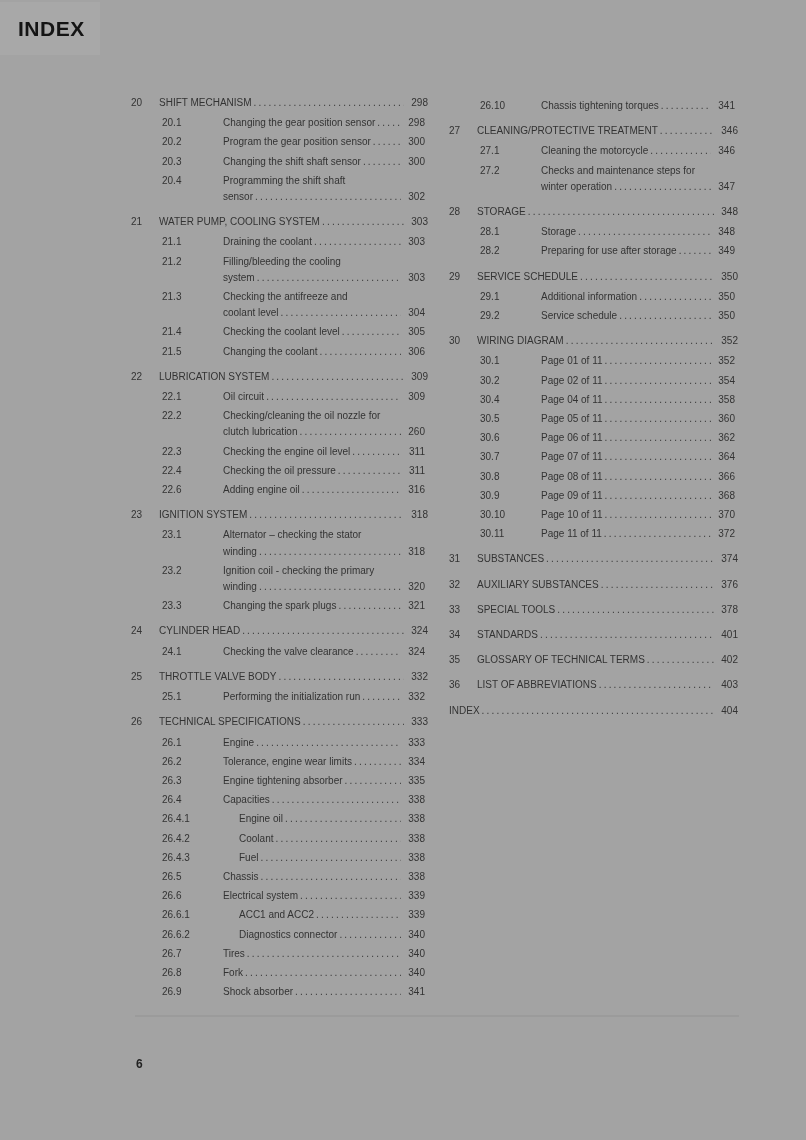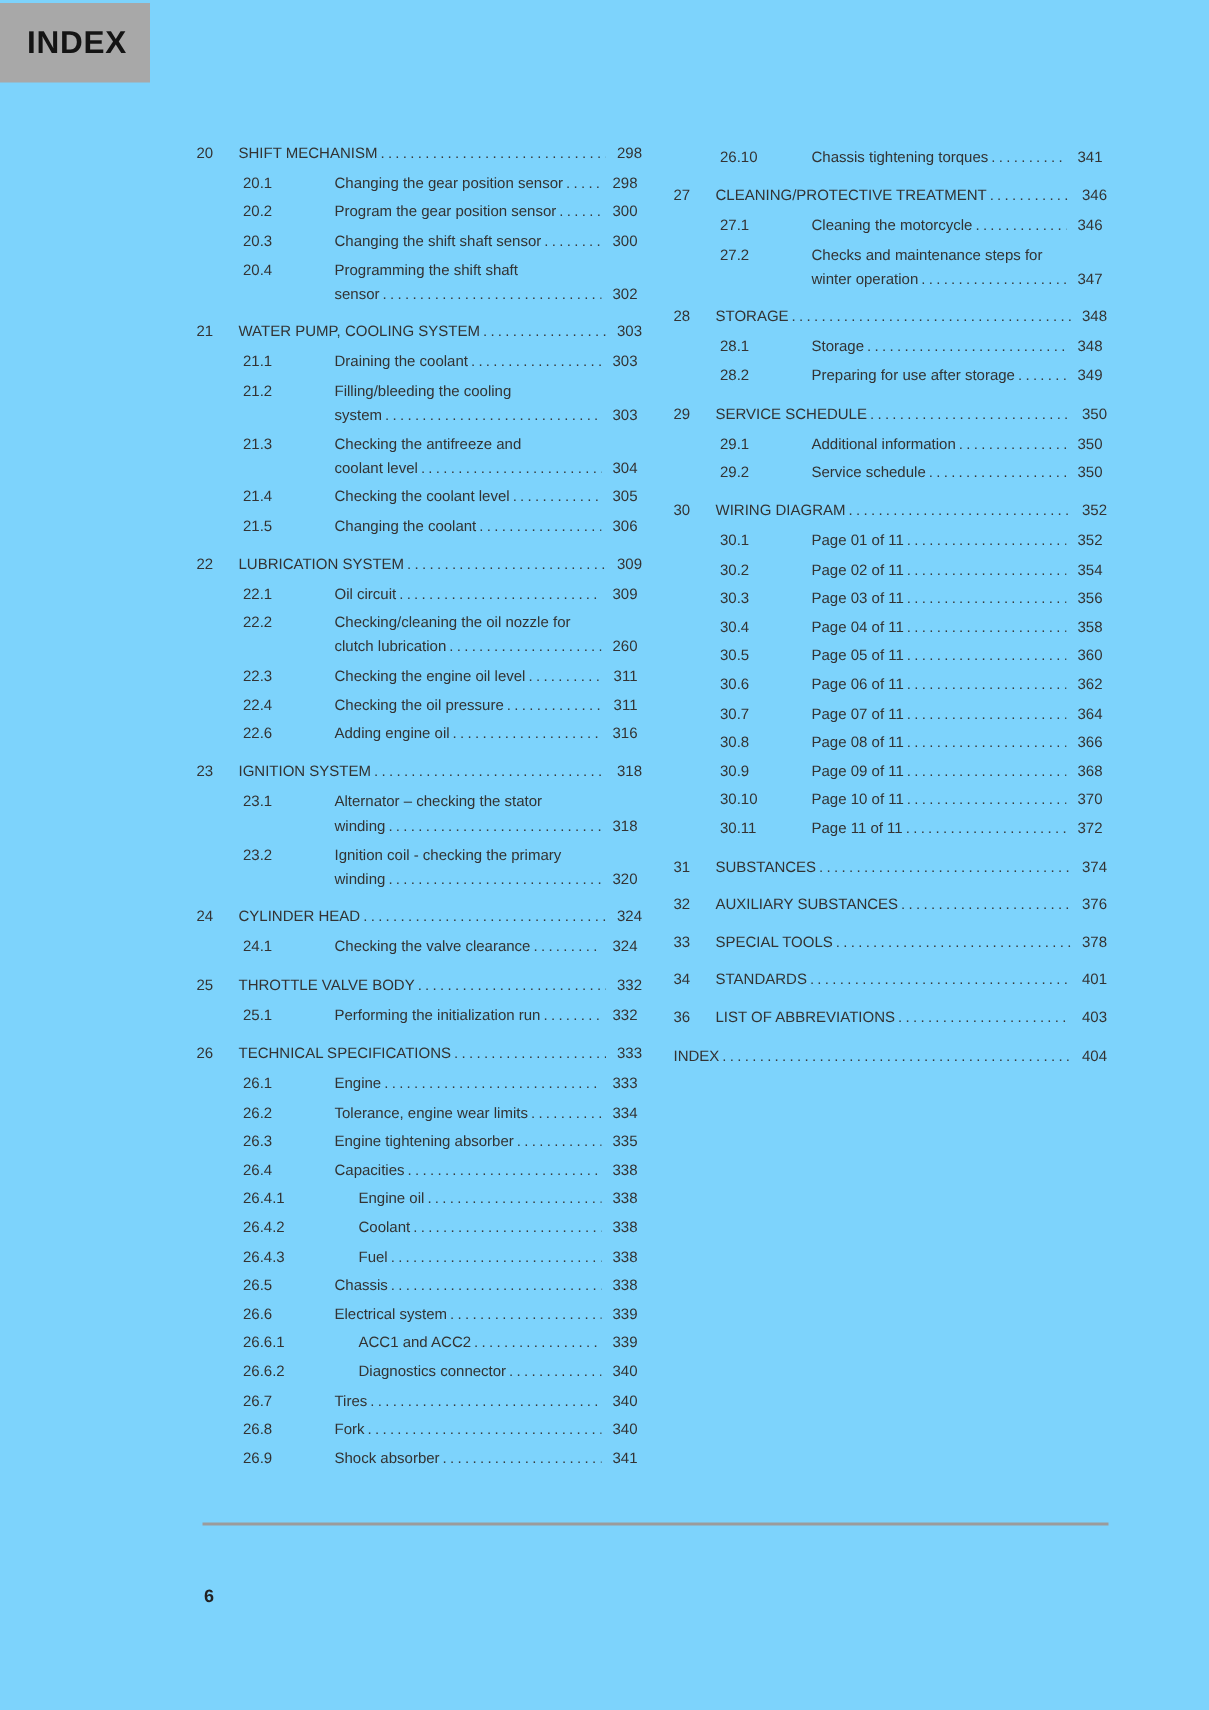"INDEX" .page { background: #7dd3fc -> #a3a3a3 }
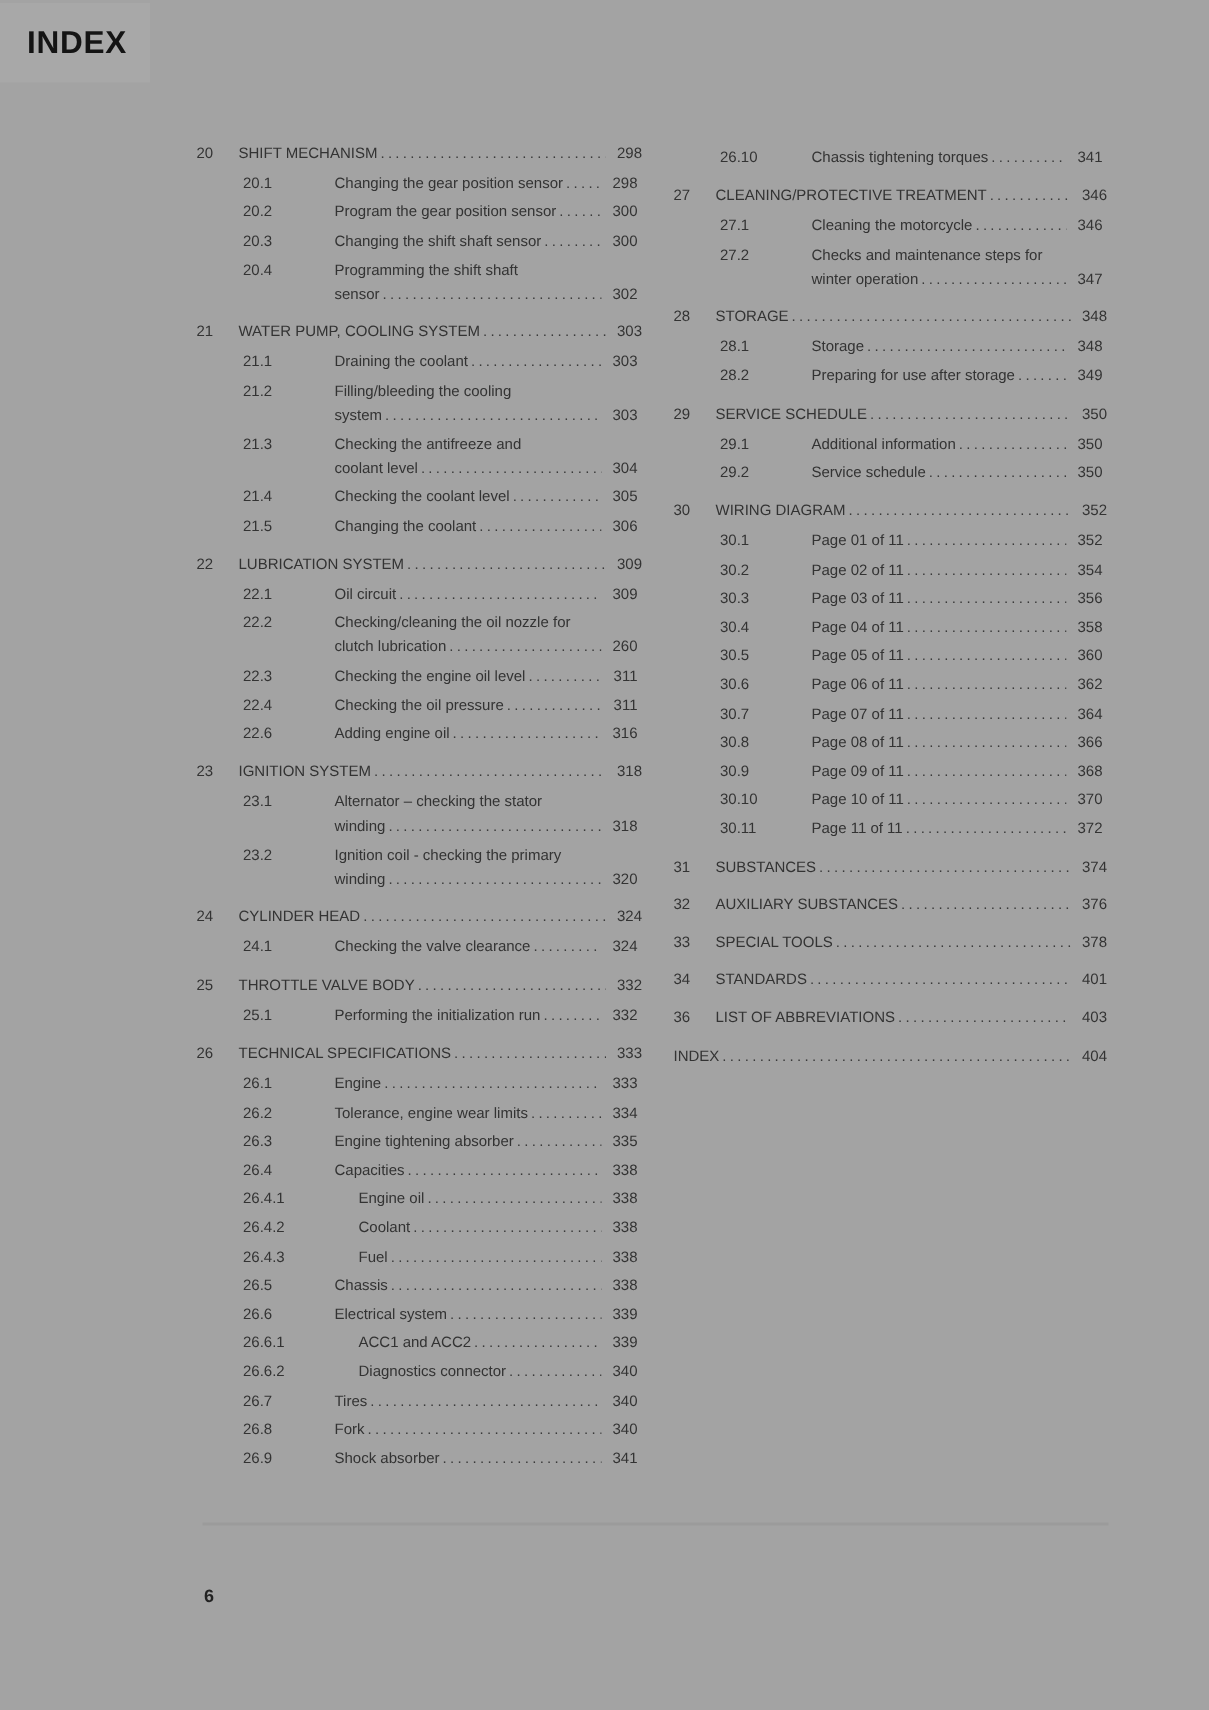"30.3" div.entry { html: <div> <span>30.3</span> <div> <div> <span>Page 03 of 11</span> <span></span> <span>356</span> </div> </div> </div> -> none }
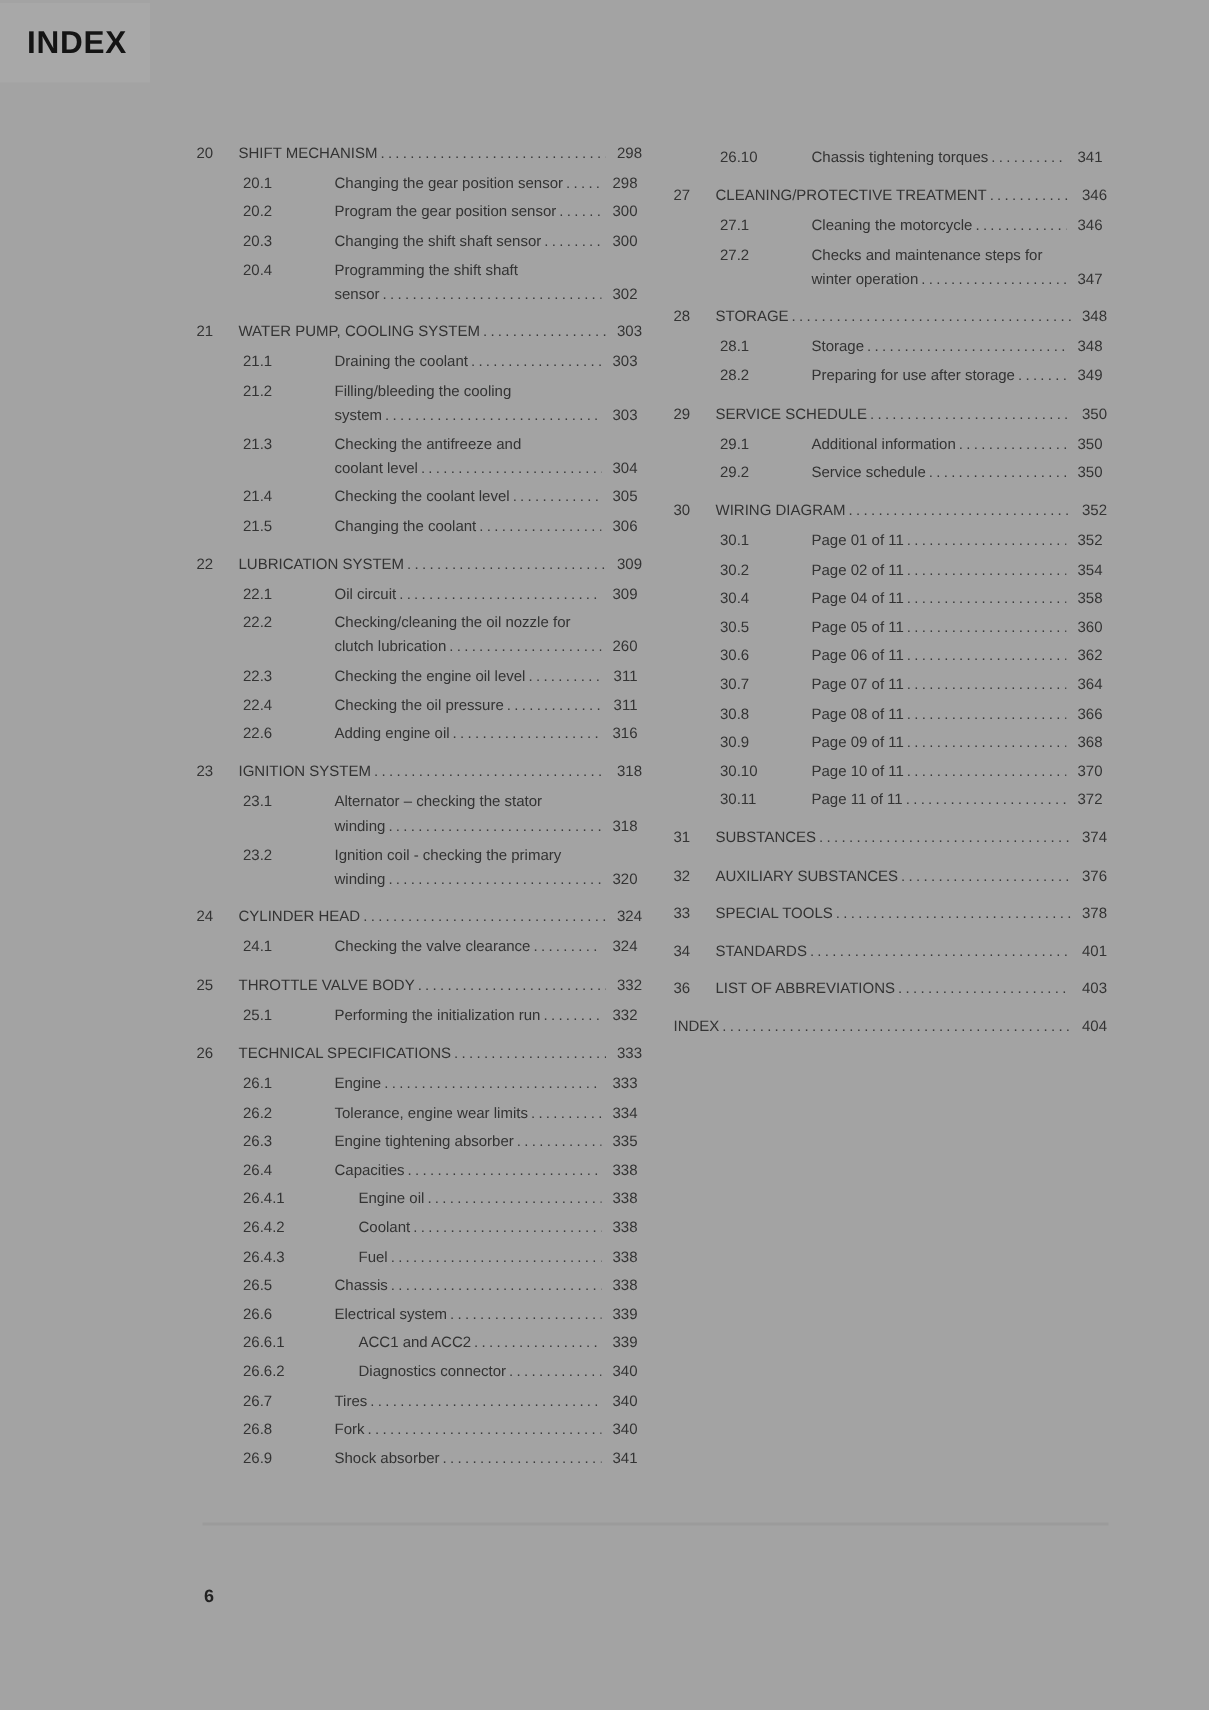"23.3" div.entry { html: none -> <div> <span>23.3</span> <div> <div> <span>Changing the spark plugs</span> <span></span> <span>321</span> </div> </div> </div> }
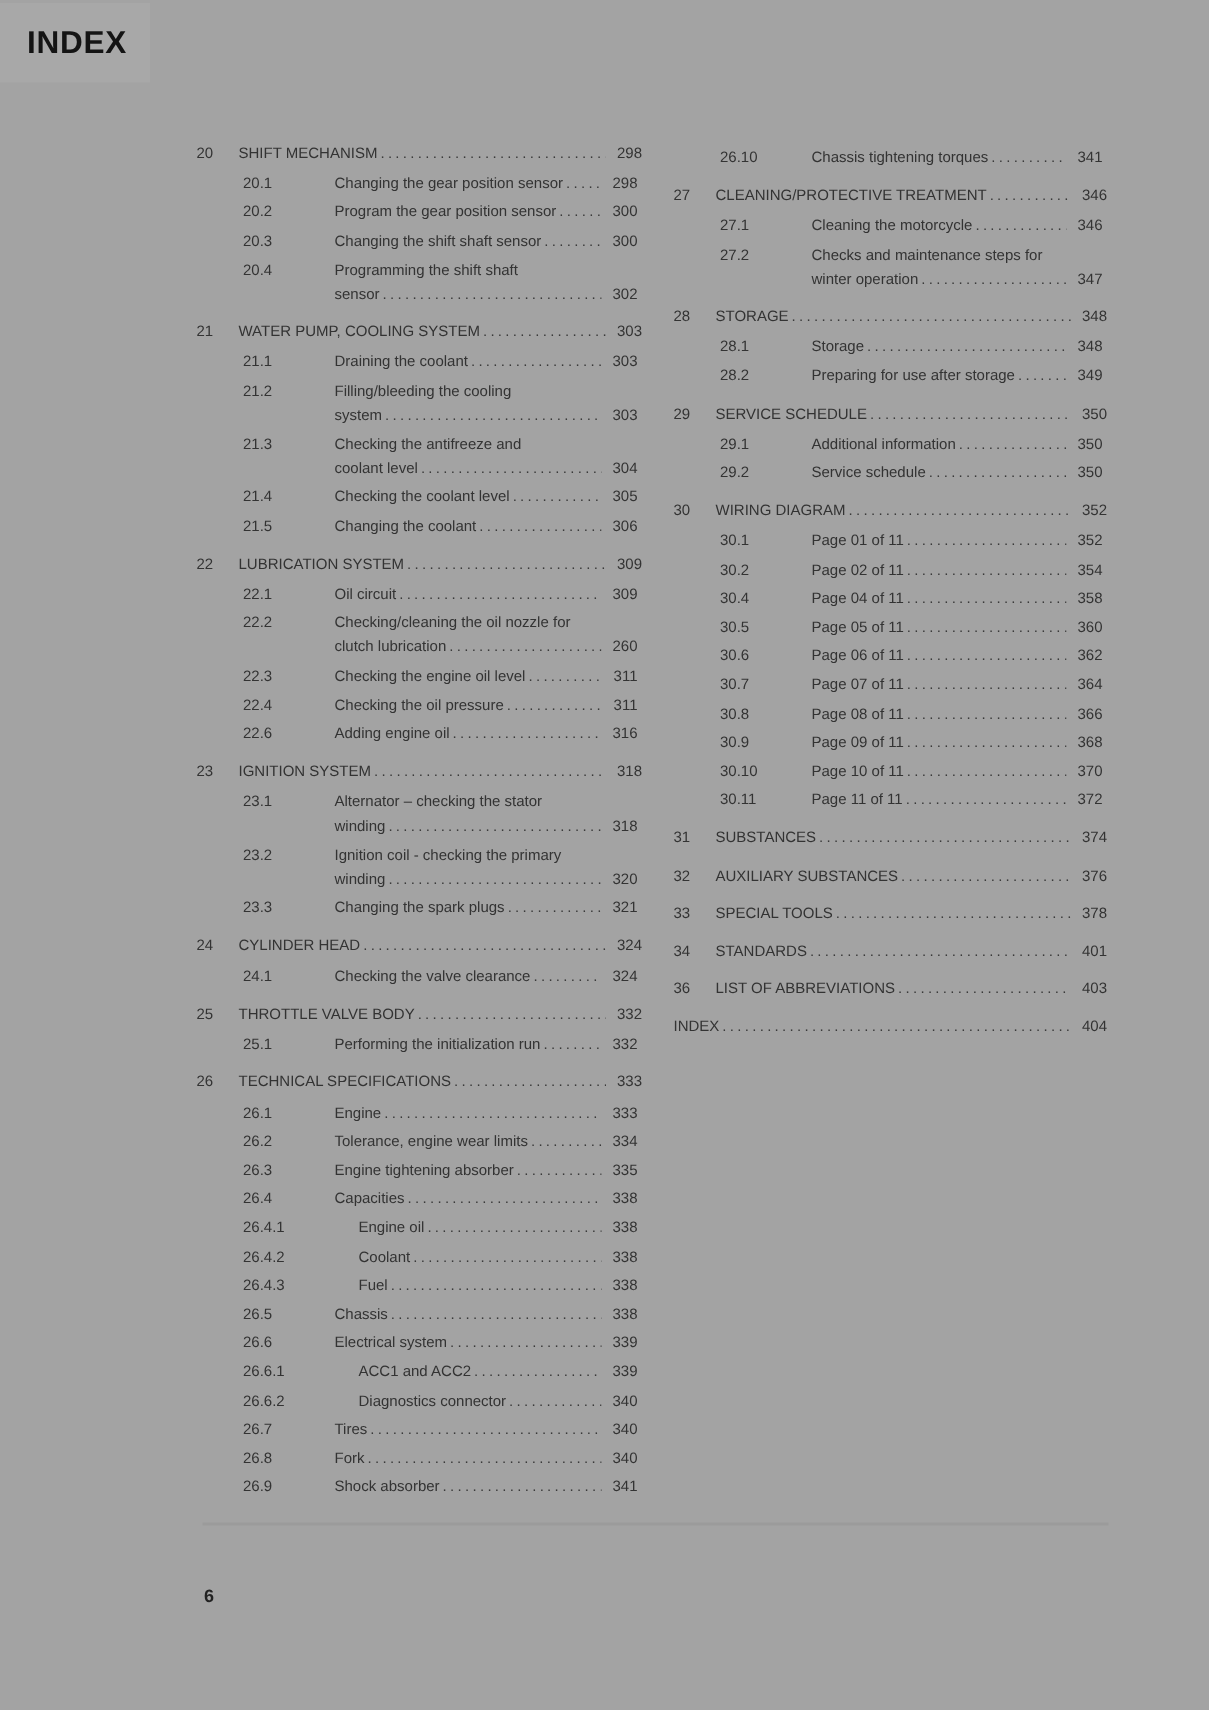"35" div.entry { html: none -> <div> <span>35</span> <div> <div> <span>GLOSSARY OF TECHNICAL TERMS</span> <span></span> <span>402</span> </div> </div> </div> }
